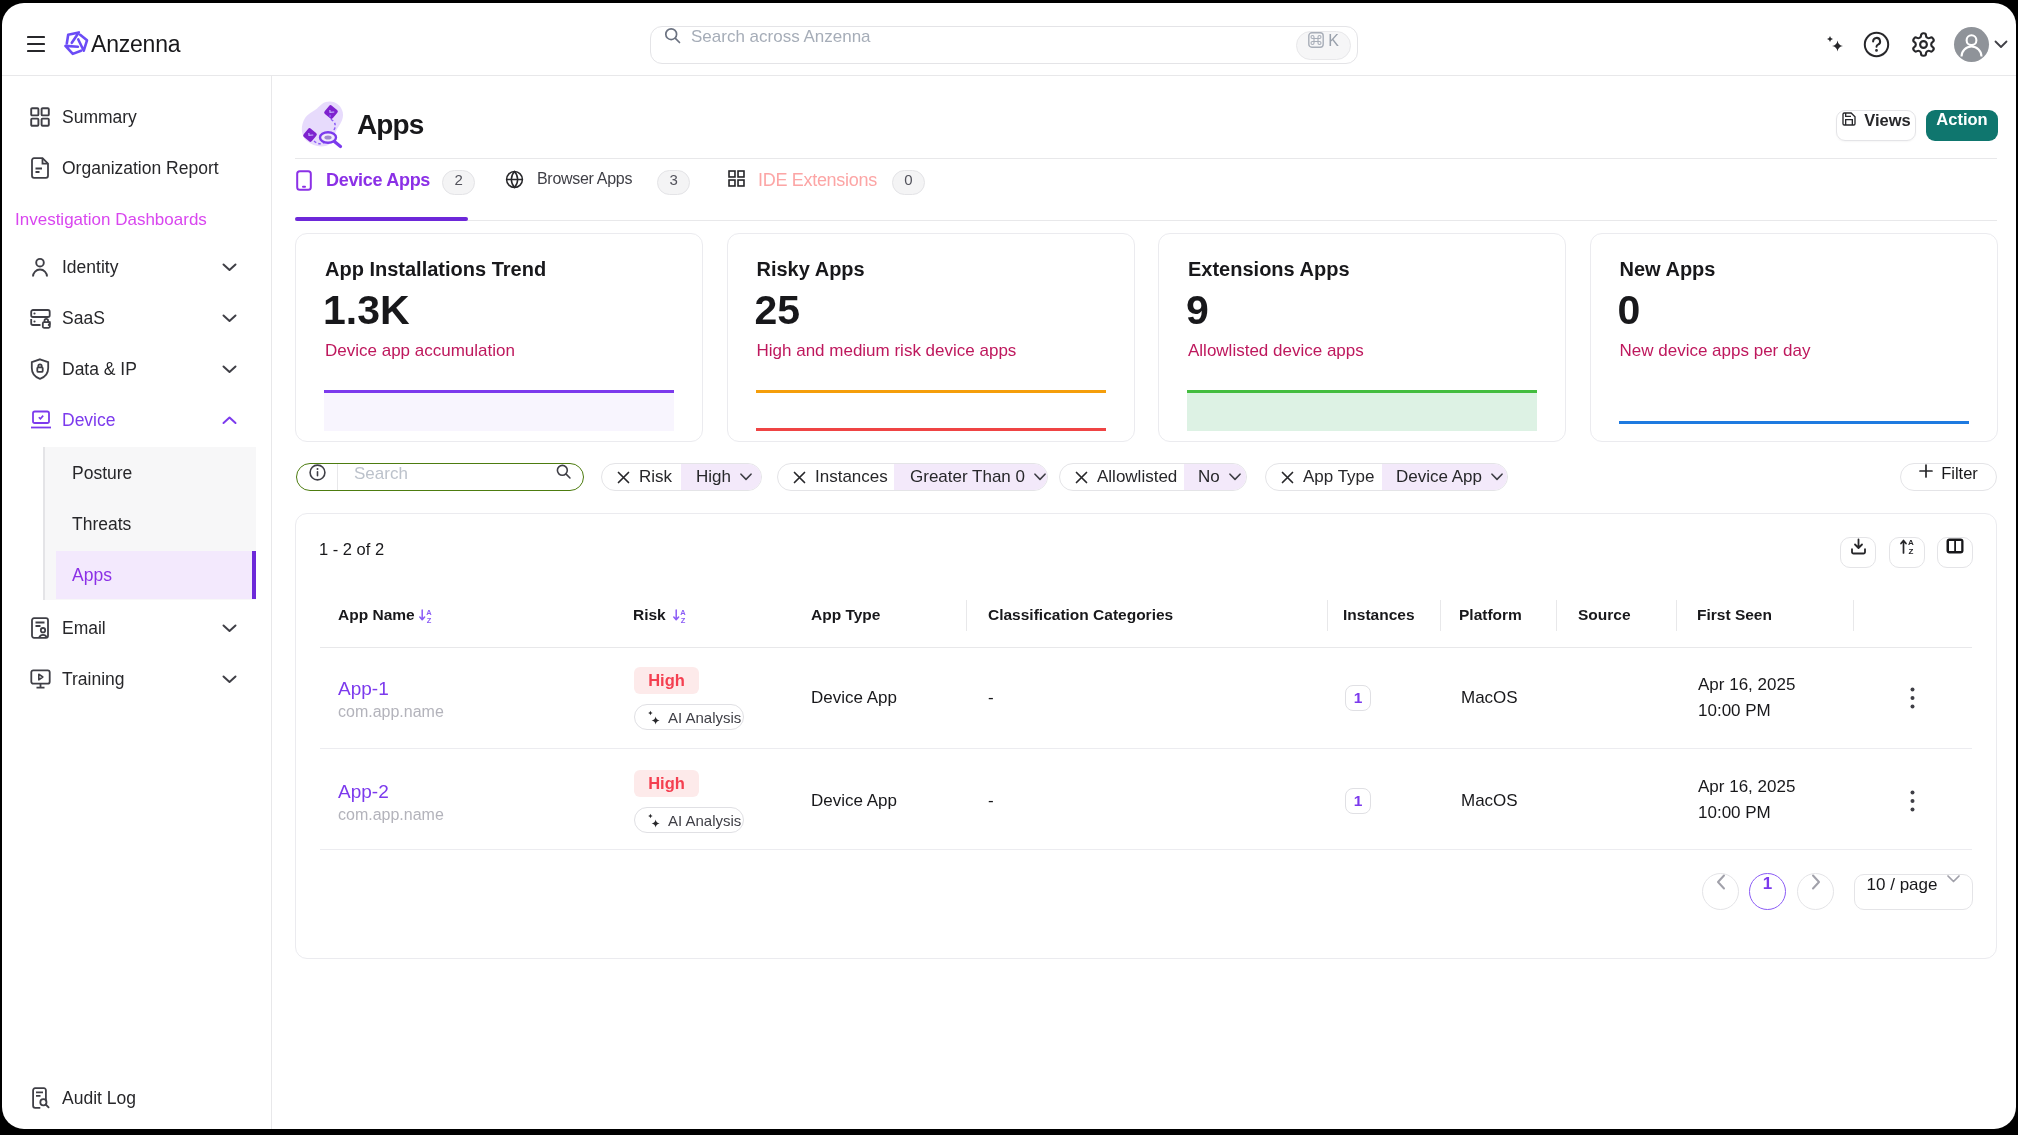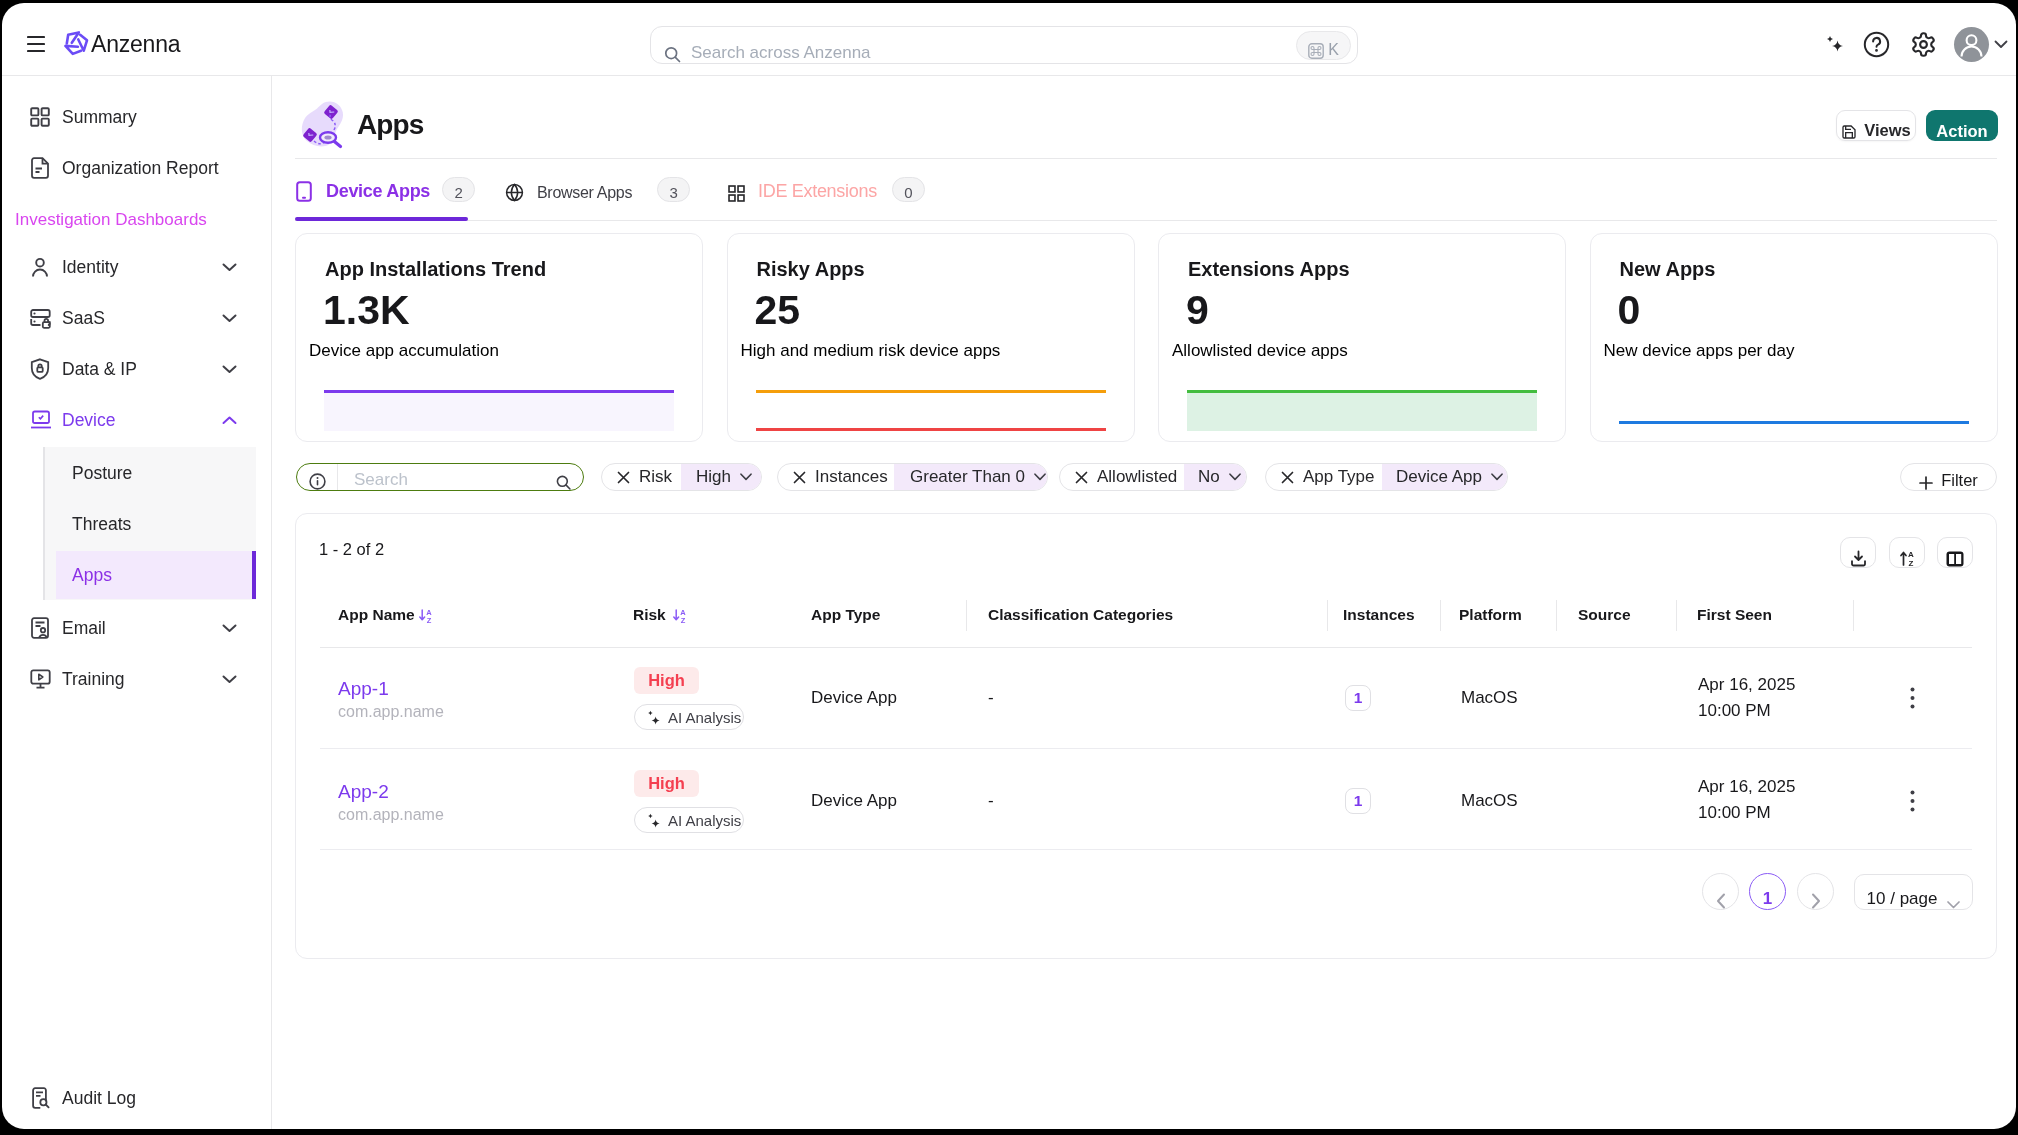"Search across Anzenna" .flex { align-items: flex-end -> flex-start }
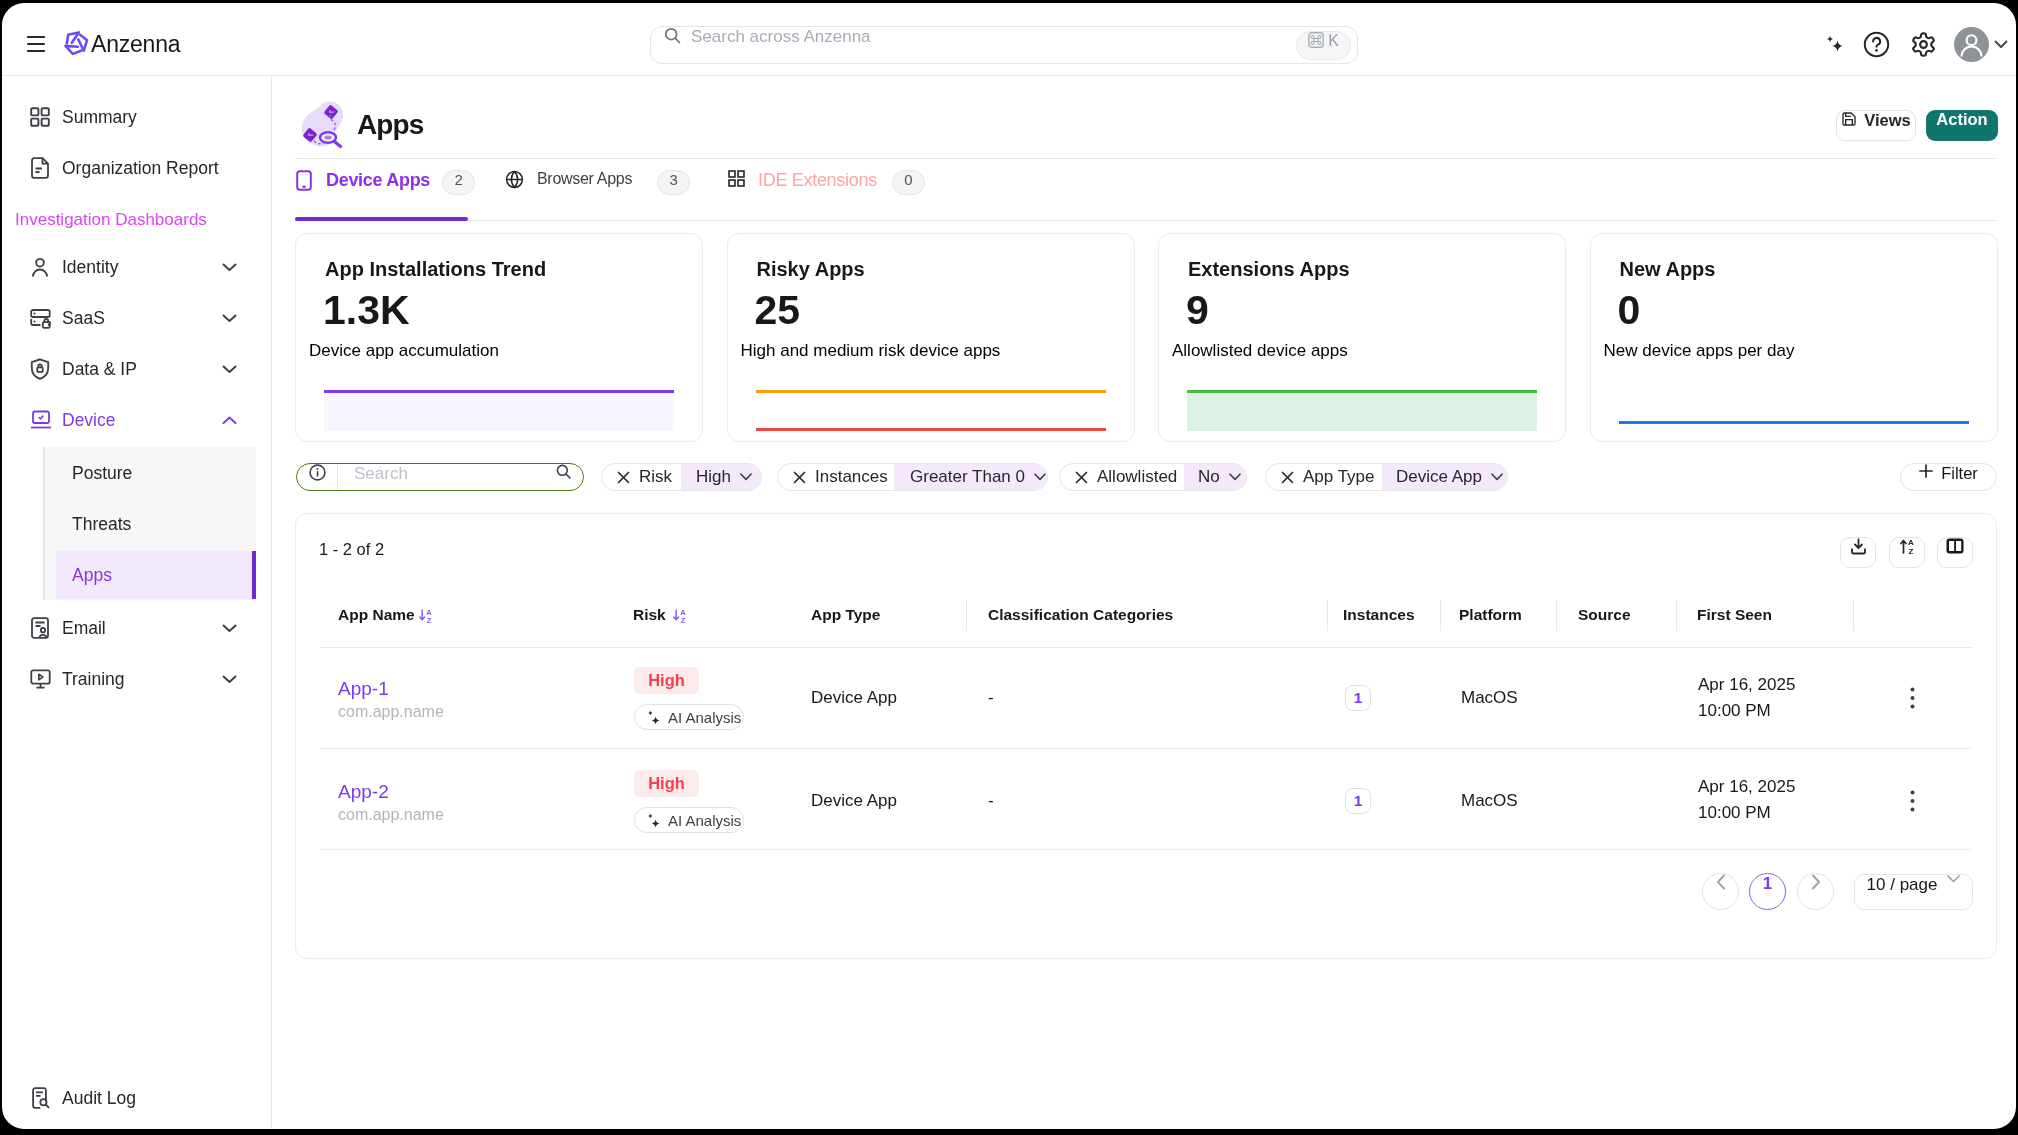"Device app accumulation" .card .s { color: #000000 -> #be185d; left: 13px -> 29px }
